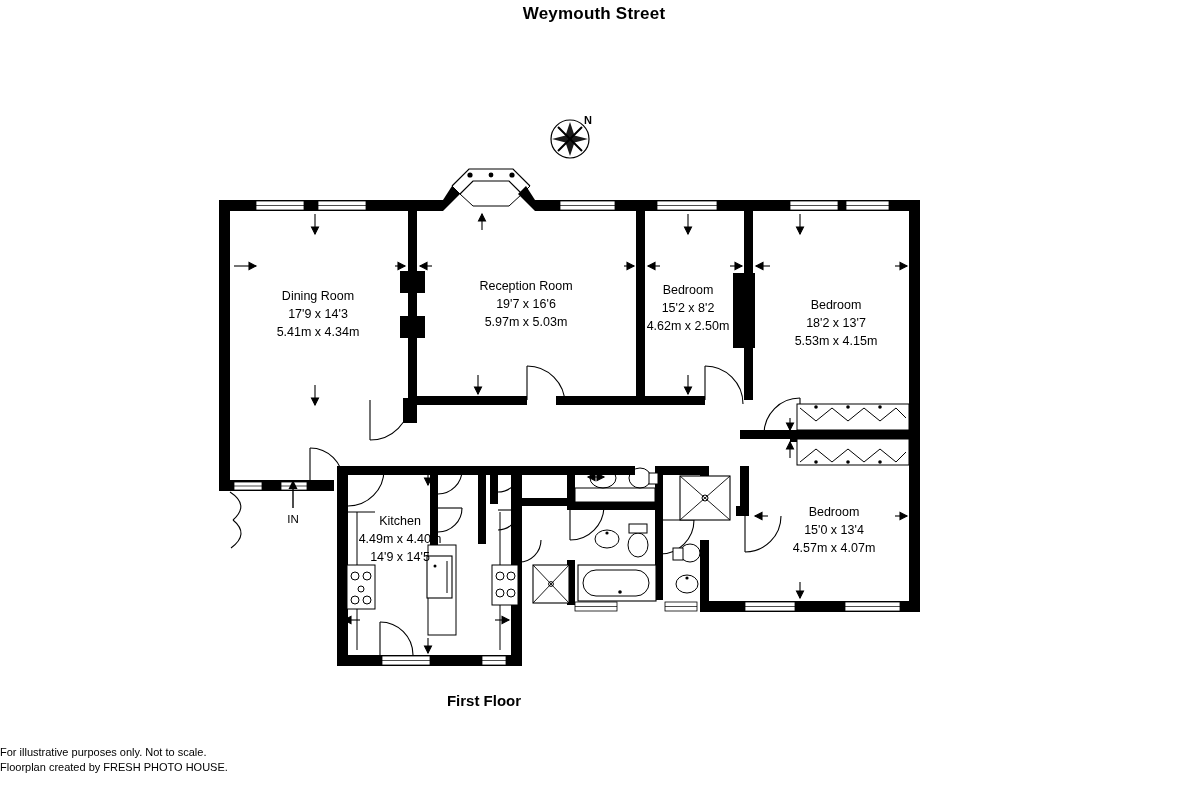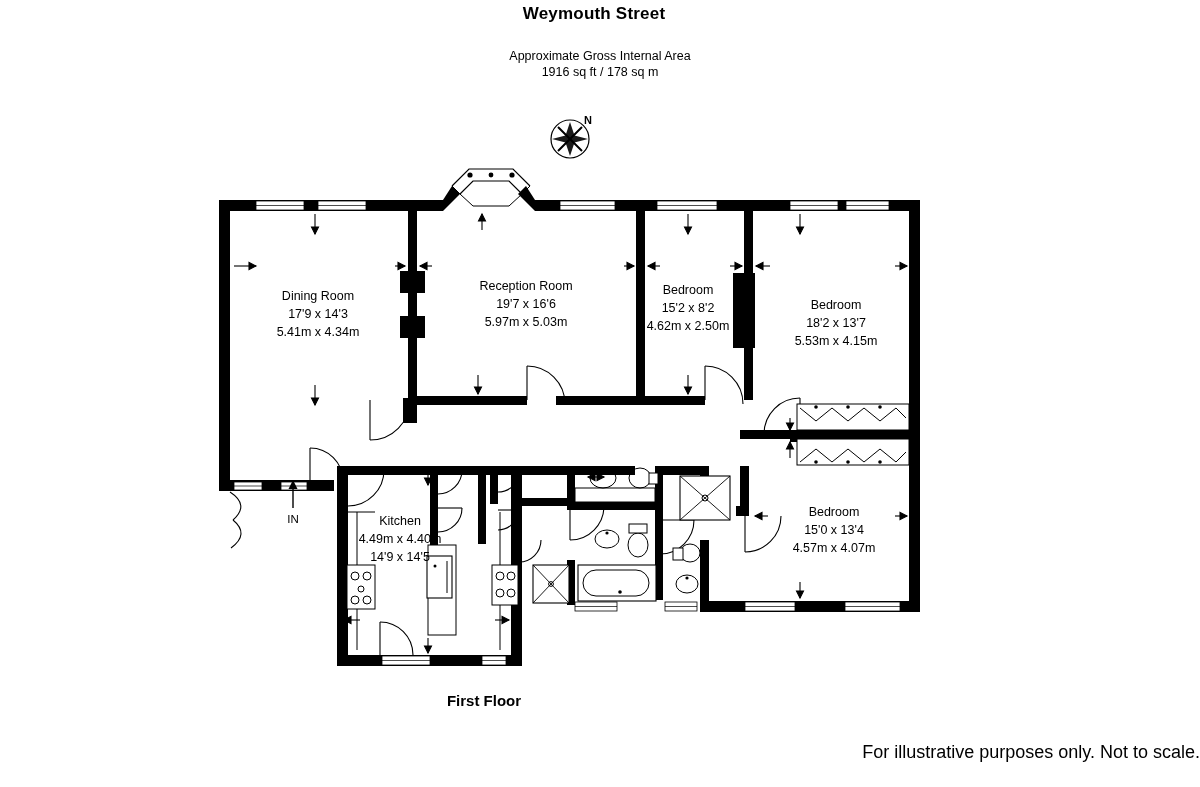"Approximate Gross Internal Area" div.hdr-area { html: <div> <div>Approximate Gross Internal Area</div> <div>1916 sq ft / 178 sq m</div> </div> -> none }
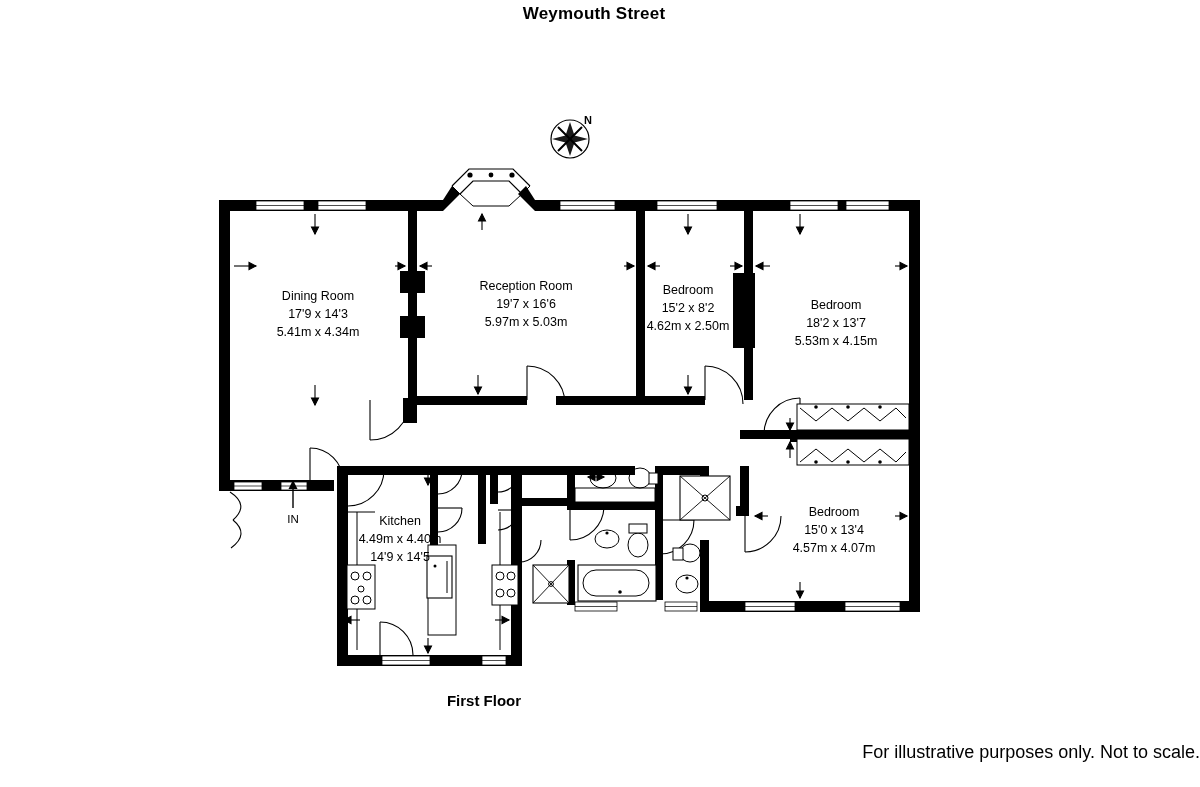"For illustrative purposes only. Not" .ftr-note { font-size: 18px -> 11px; text-align: right -> left }
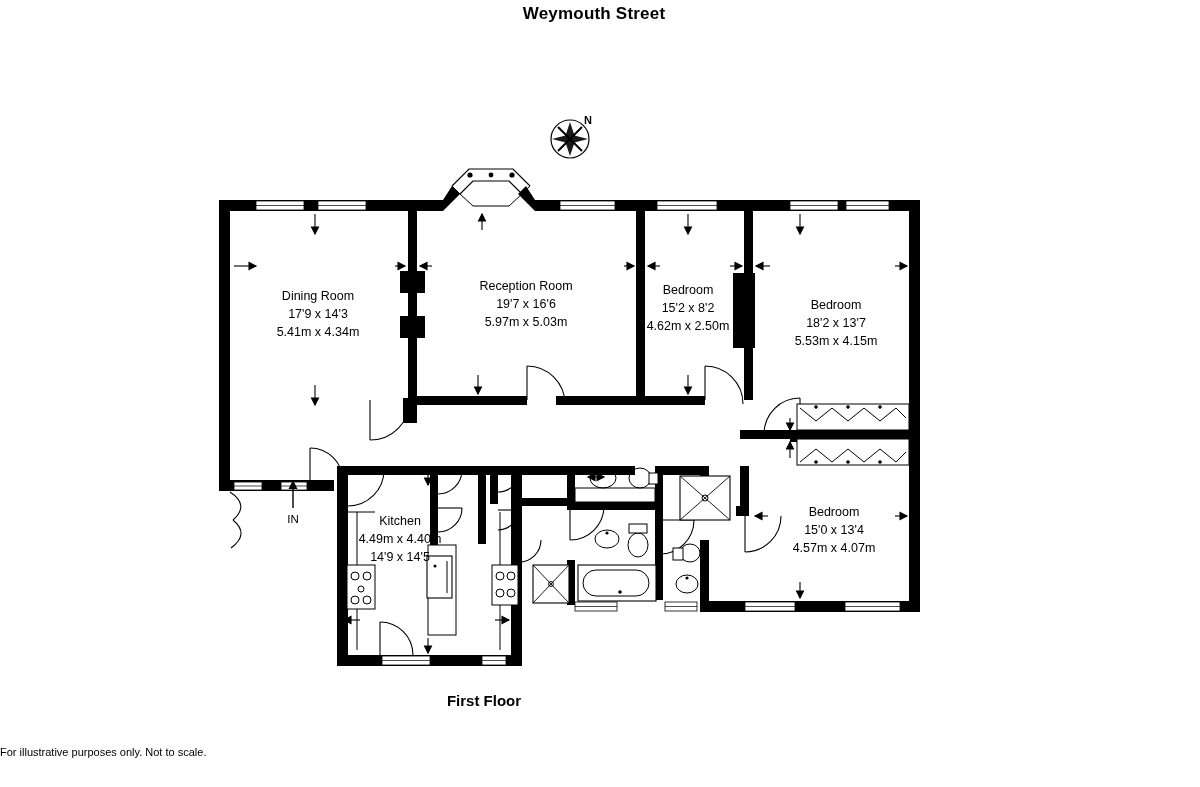"Floorplan created by FRESH PHOTO" div { html: none -> <div>Floorplan created by FRESH PHOTO HOUSE.</div> }
